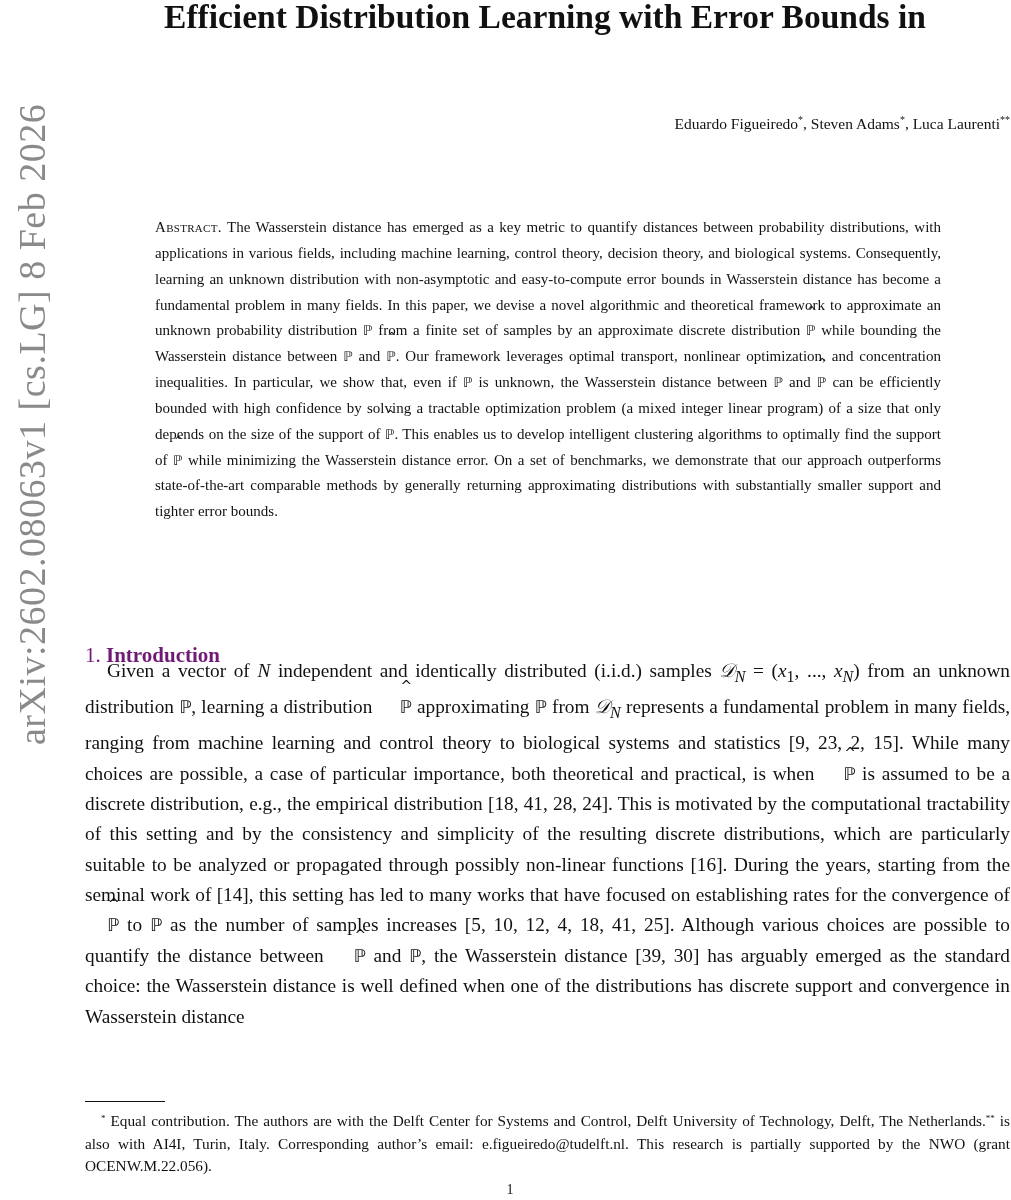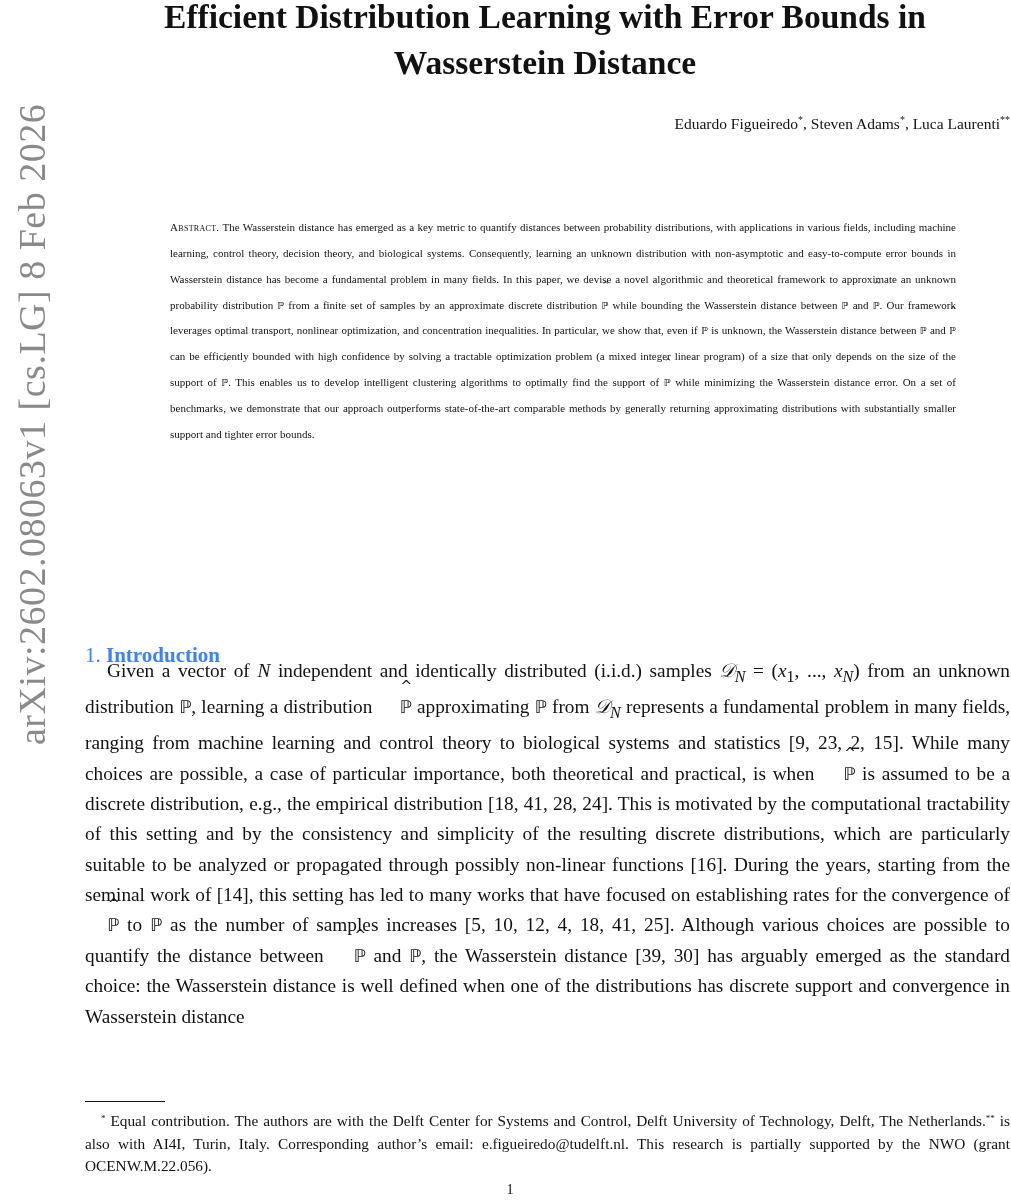"Wasserstein Distance" div { html: <div>Wasserstein Distance</div> -> none }
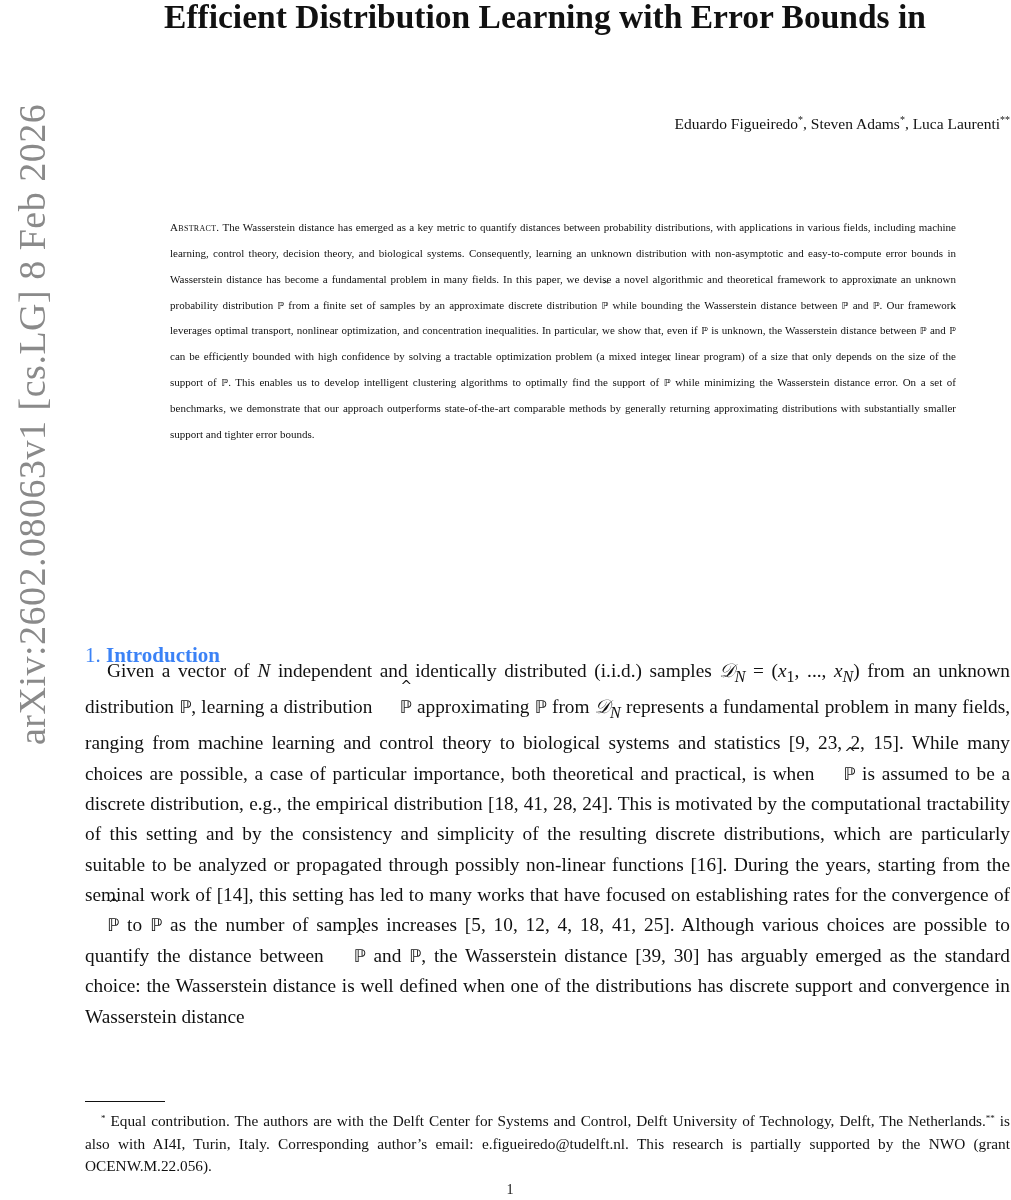"Abstract. The Wasserstein distance has" .abstract { font-size: 11px -> 15px; margin-left: 15px -> none }
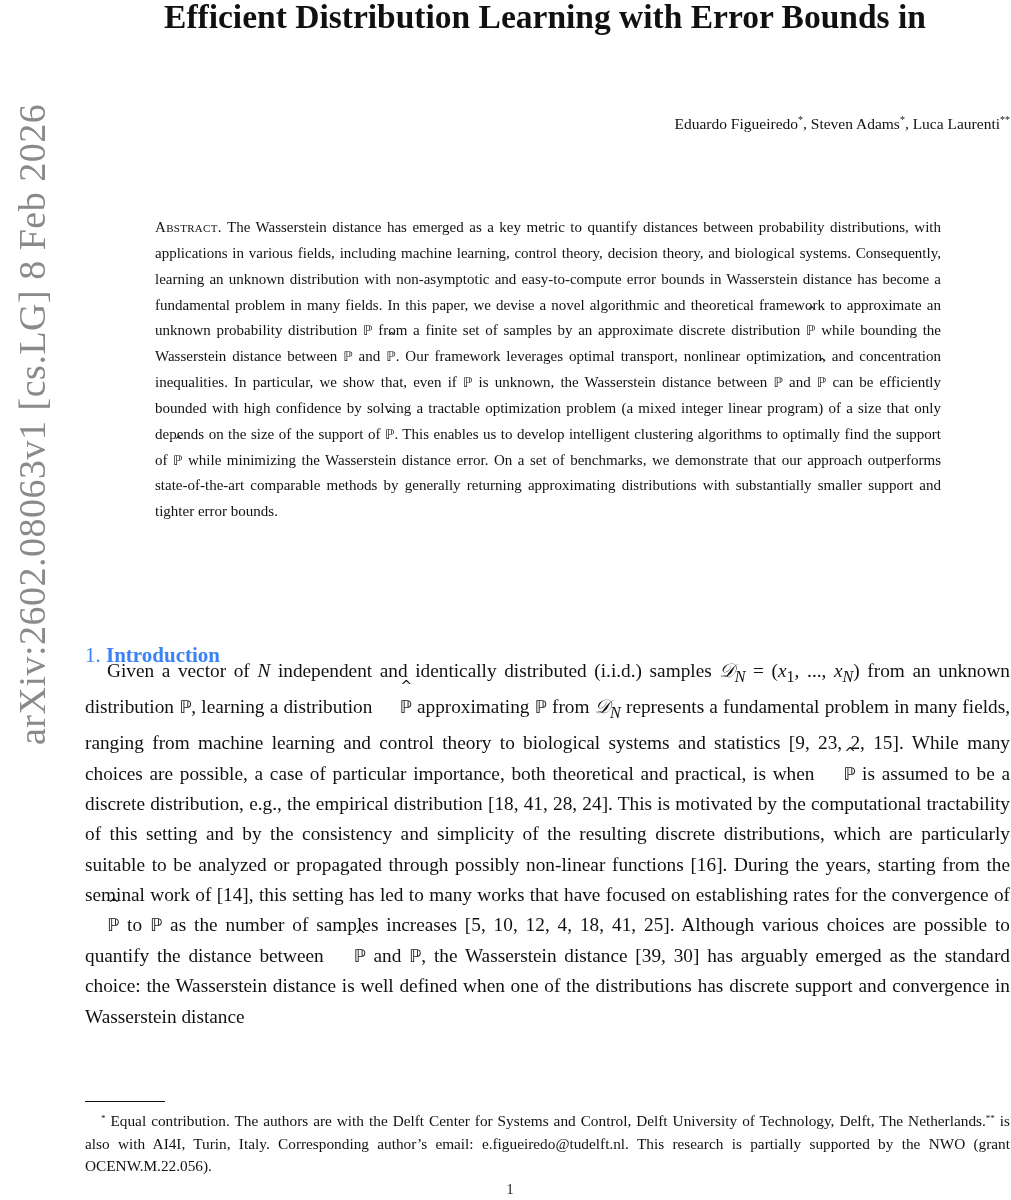"1. Introduction" .section-heading { color: #3b82f6 -> #701a75 }
